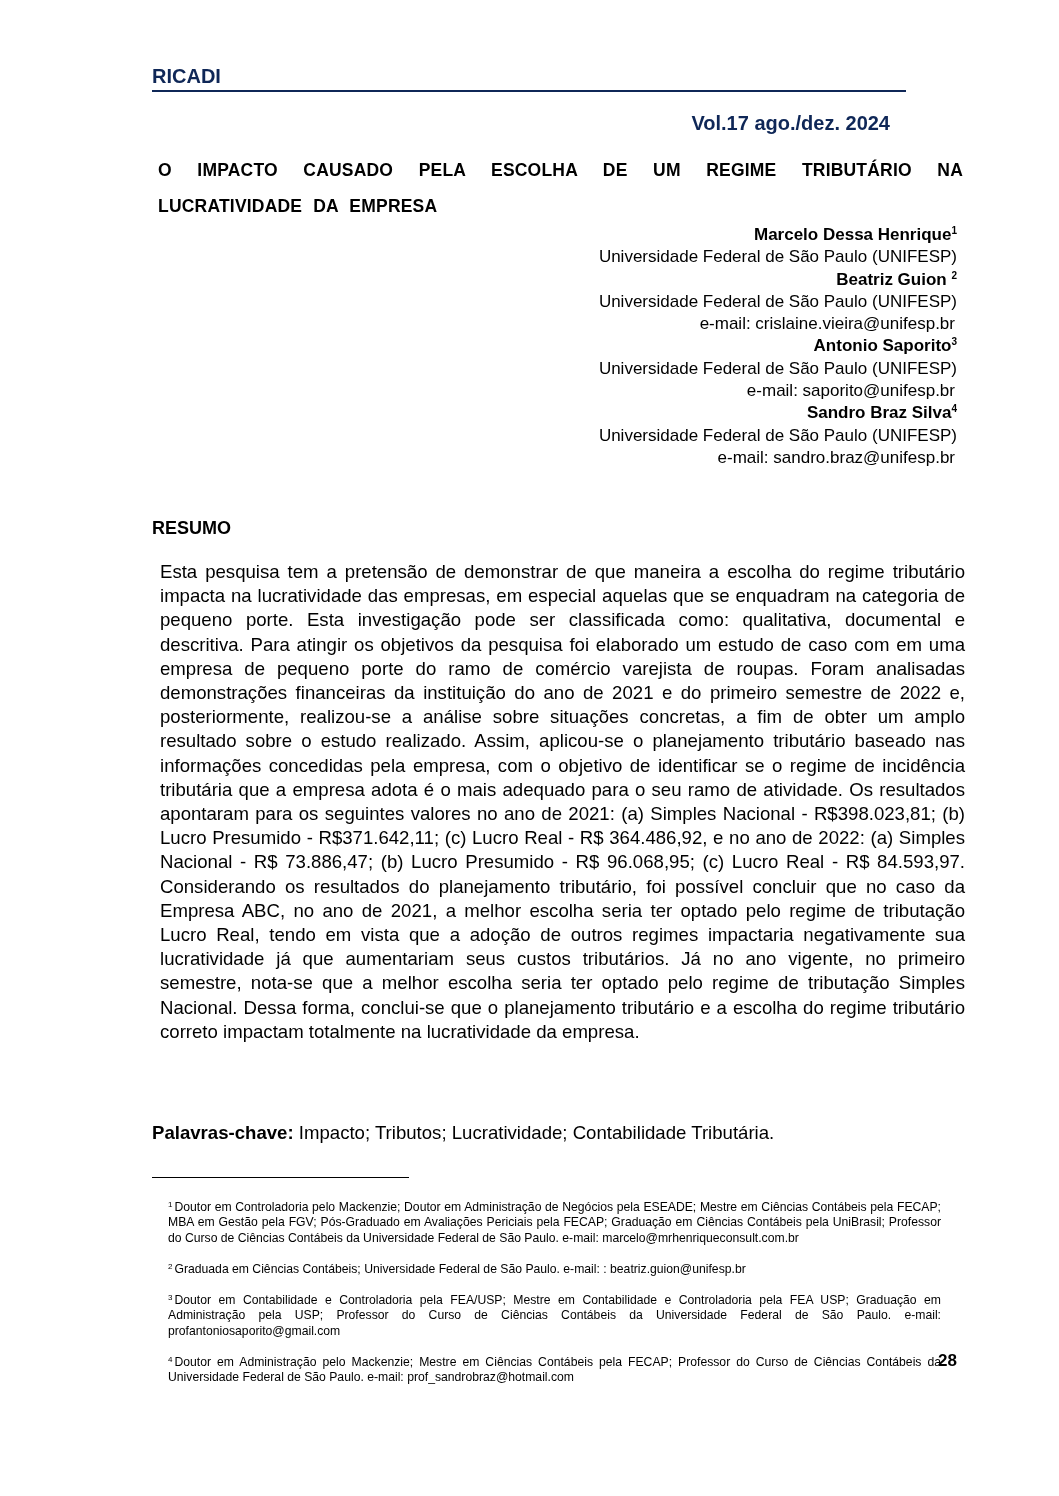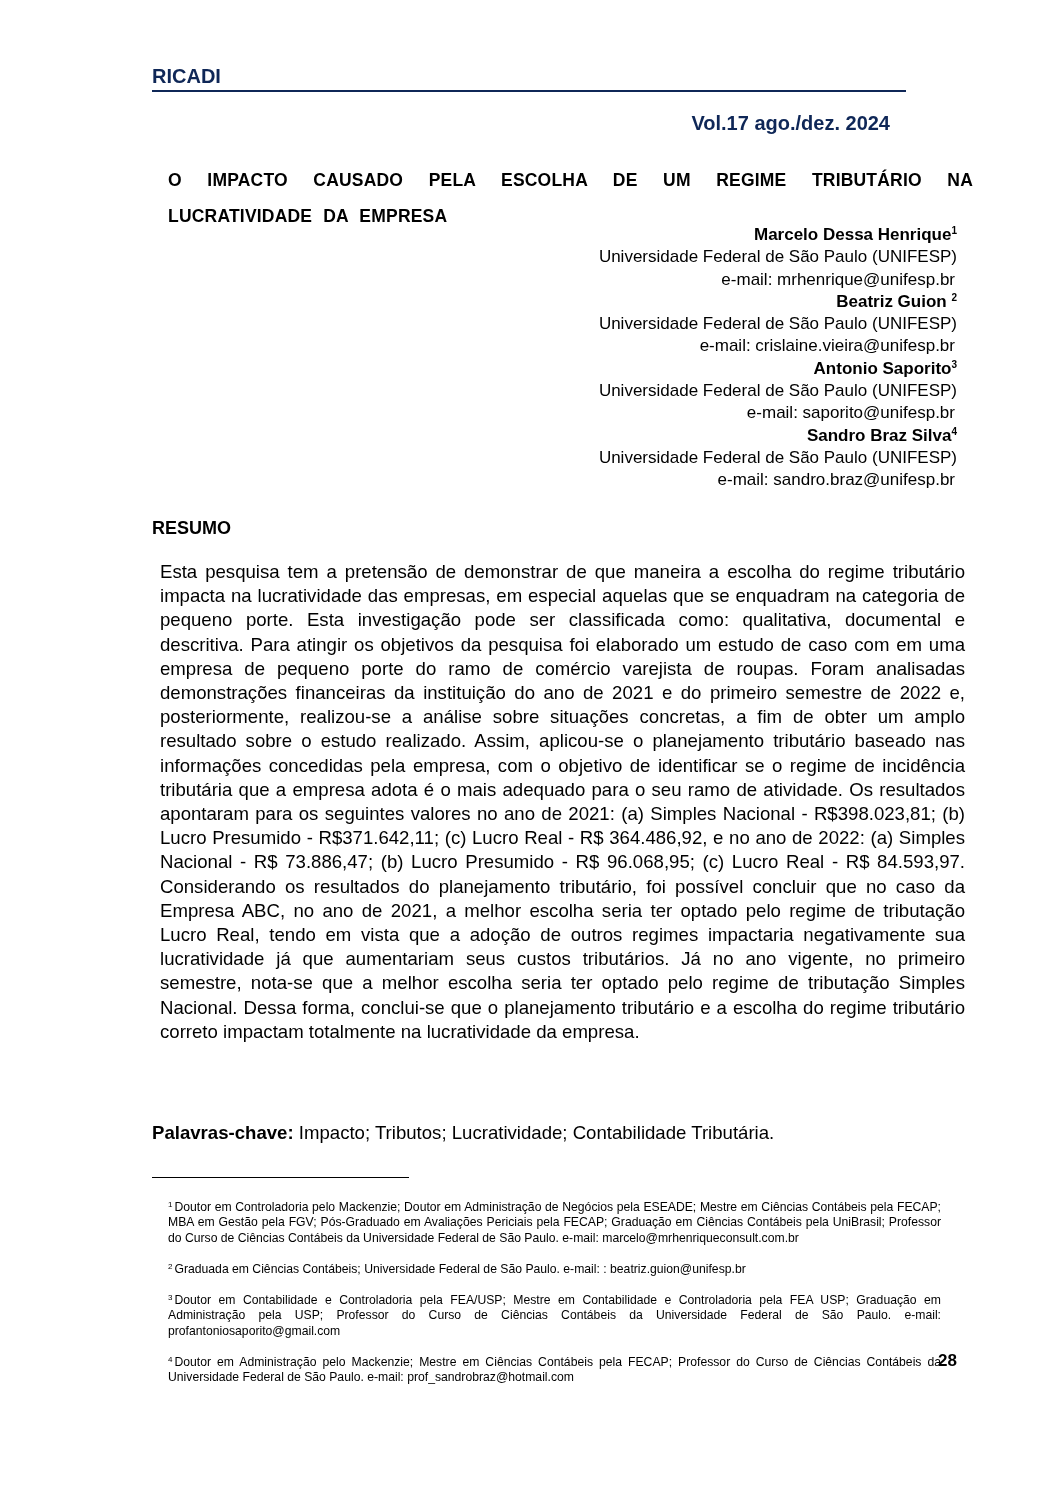"O IMPACTO CAUSADO PELA ESCOLHA" h1.article-title { margin: 16px -> 6px }
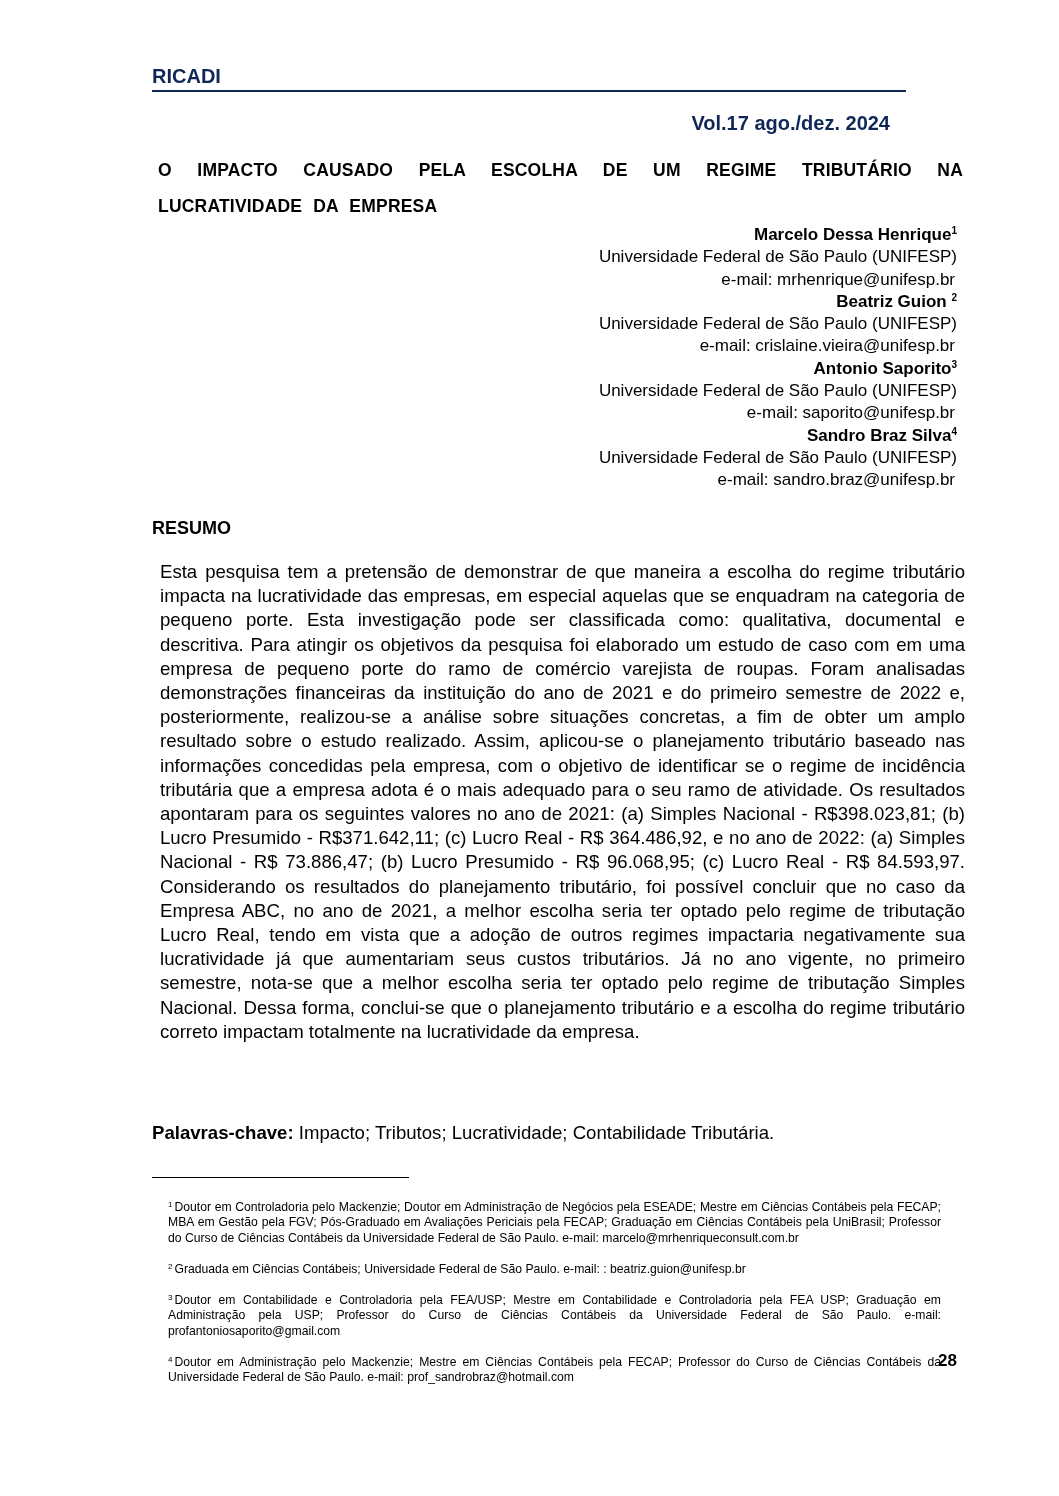"e-mail: mrhenrique@unifesp.br" div.email { html: <div>e-mail: mrhenrique@unifesp.br</div> -> none }
